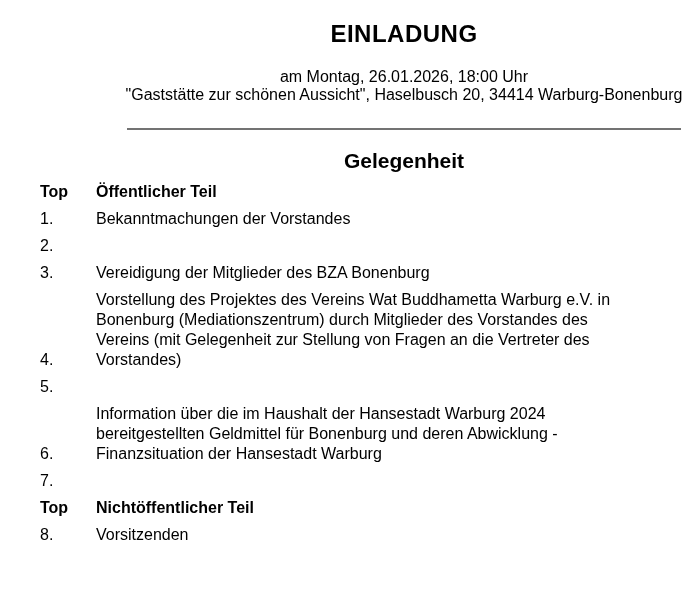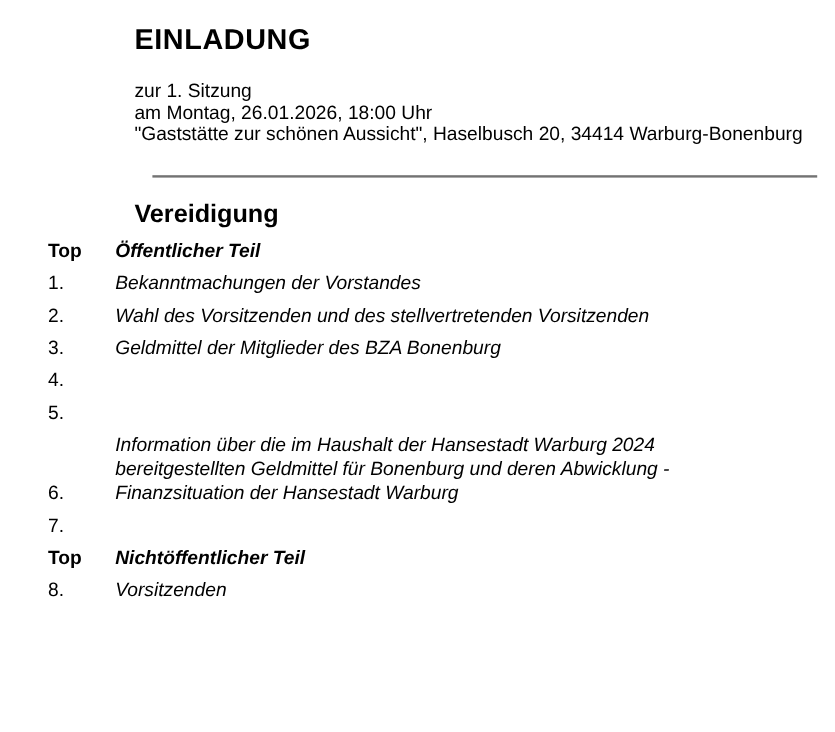"EINLADUNG" .centered-block { text-align: none -> center }
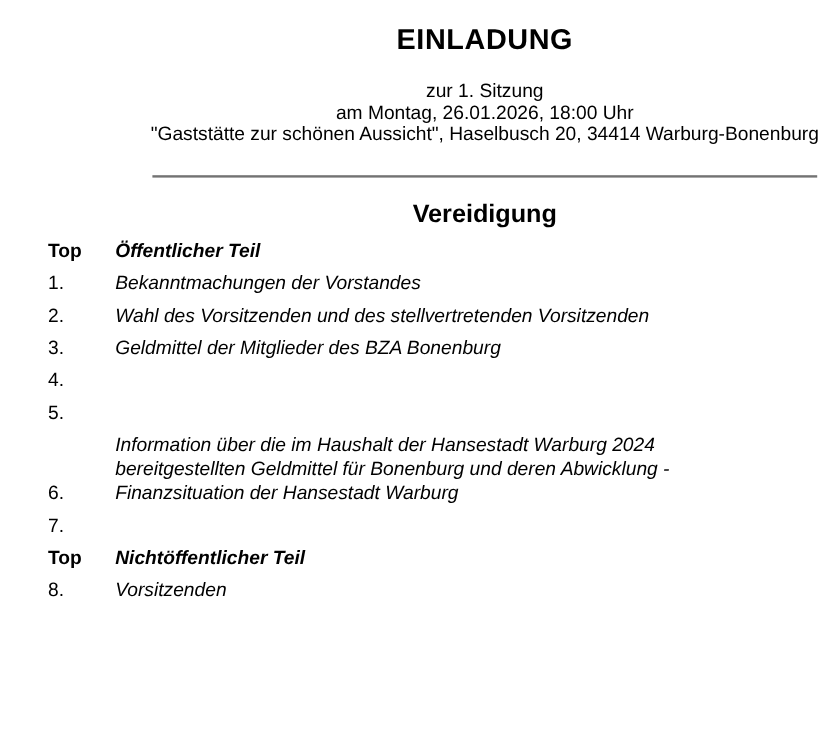"zur 1. Sitzung" div.sub-line { html: <div>zur 1. Sitzung</div> -> none }
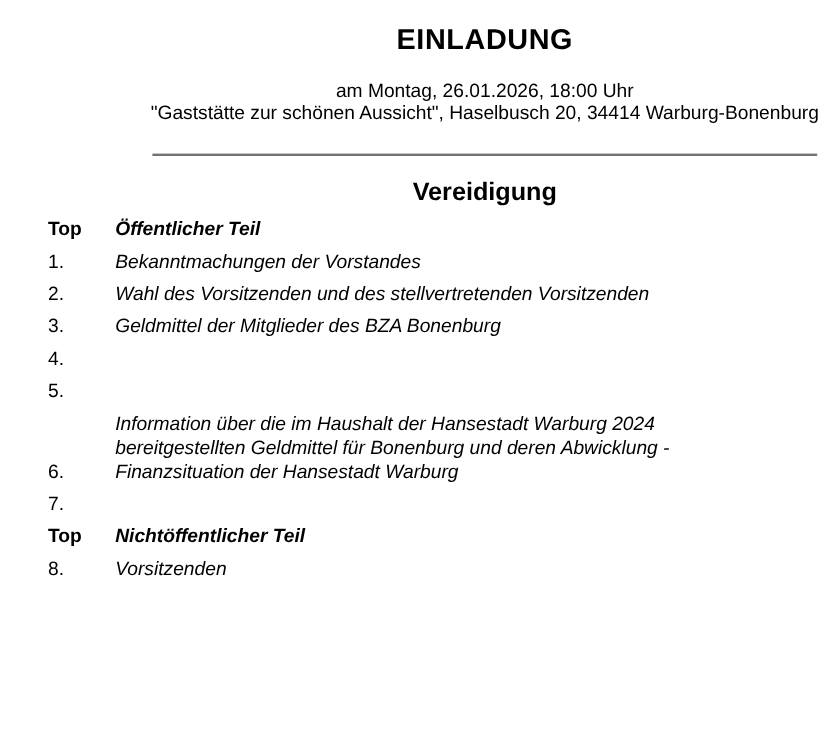"Vereidigung" h2.agenda-heading { text: Vereidigung -> Gelegenheit }
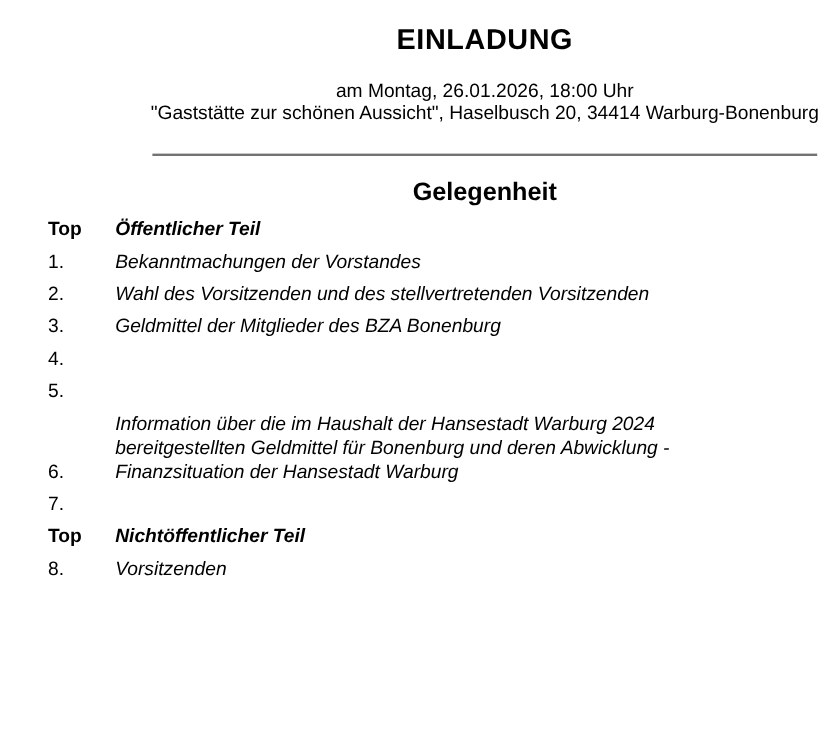"Öffentlicher Teil" .agenda-row .txt { font-style: italic -> none }
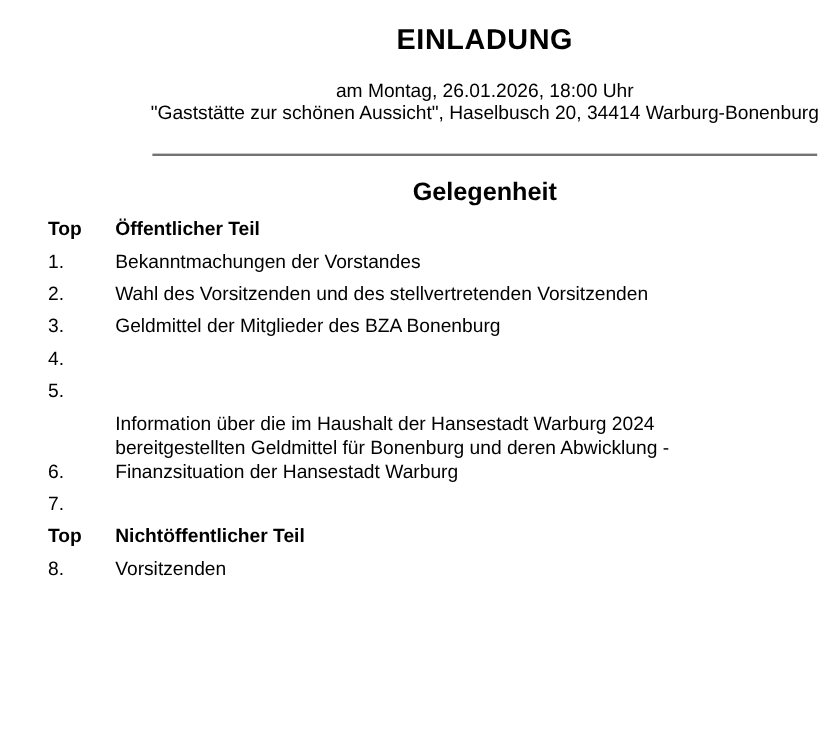"Wahl des Vorsitzenden und des" div.txt { html: <div>Wahl des Vorsitzenden und des stellvertretenden Vorsitzenden</div> -> none }
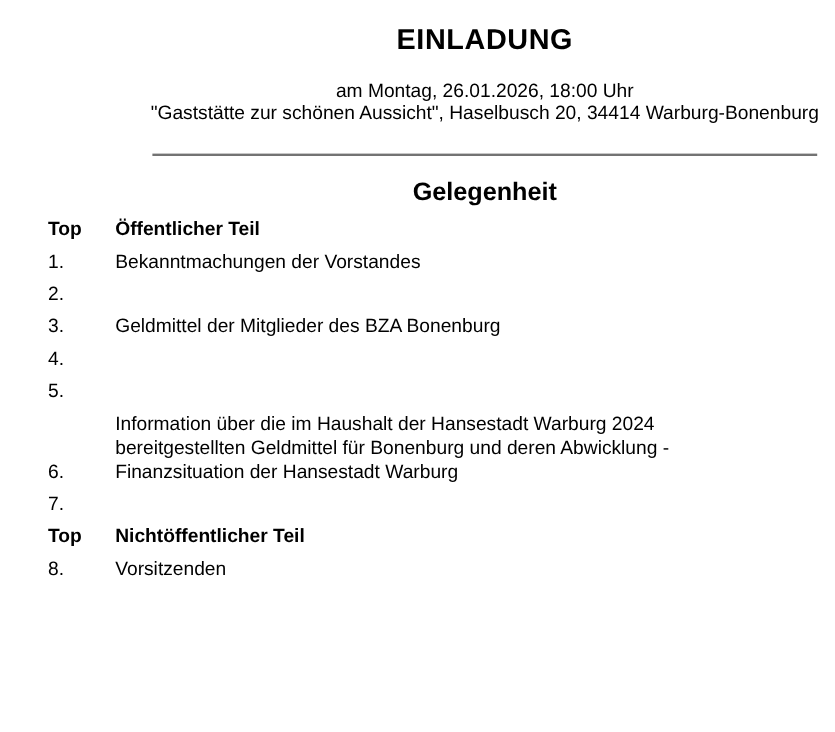"Geldmittel der Mitglieder des BZA" div.txt { text: Geldmittel -> Vereidigung }
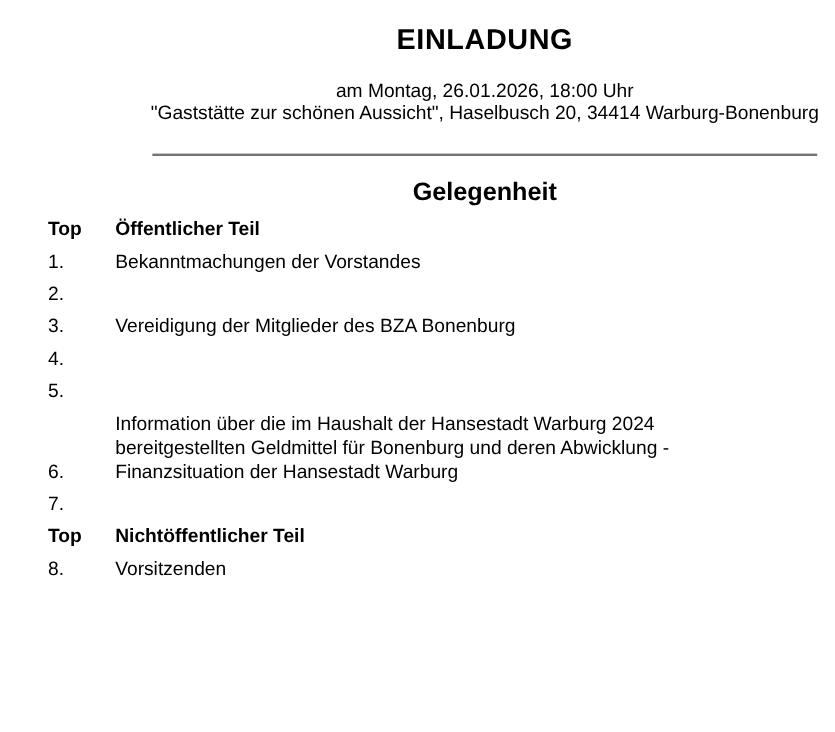"Vorstellung des Projektes des Vereins" div.txt { html: none -> <div>Vorstellung des Projektes des Vereins Wat Buddhametta Warburg e.V. in Bonenburg (Mediationszentrum) durch Mitglieder des Vorstandes des Vereins (mit Gelegenheit zur Stellung von Fragen an die Vertreter des Vorstandes)</div> }
